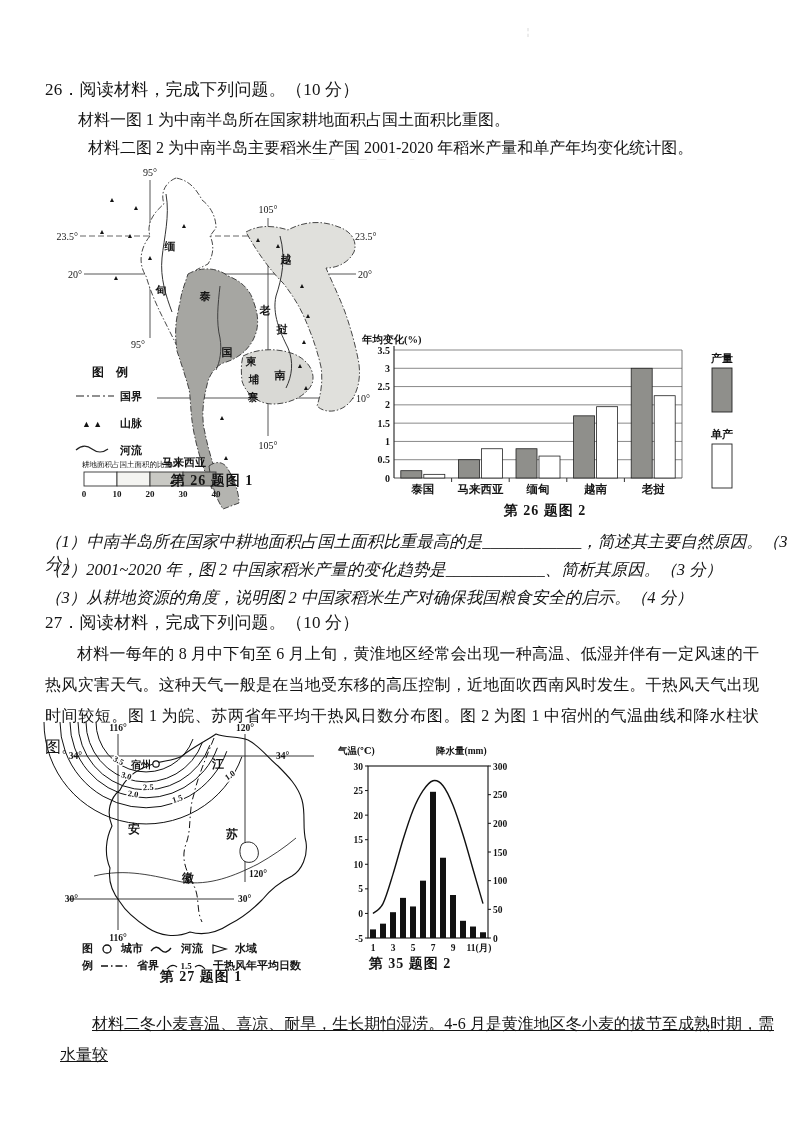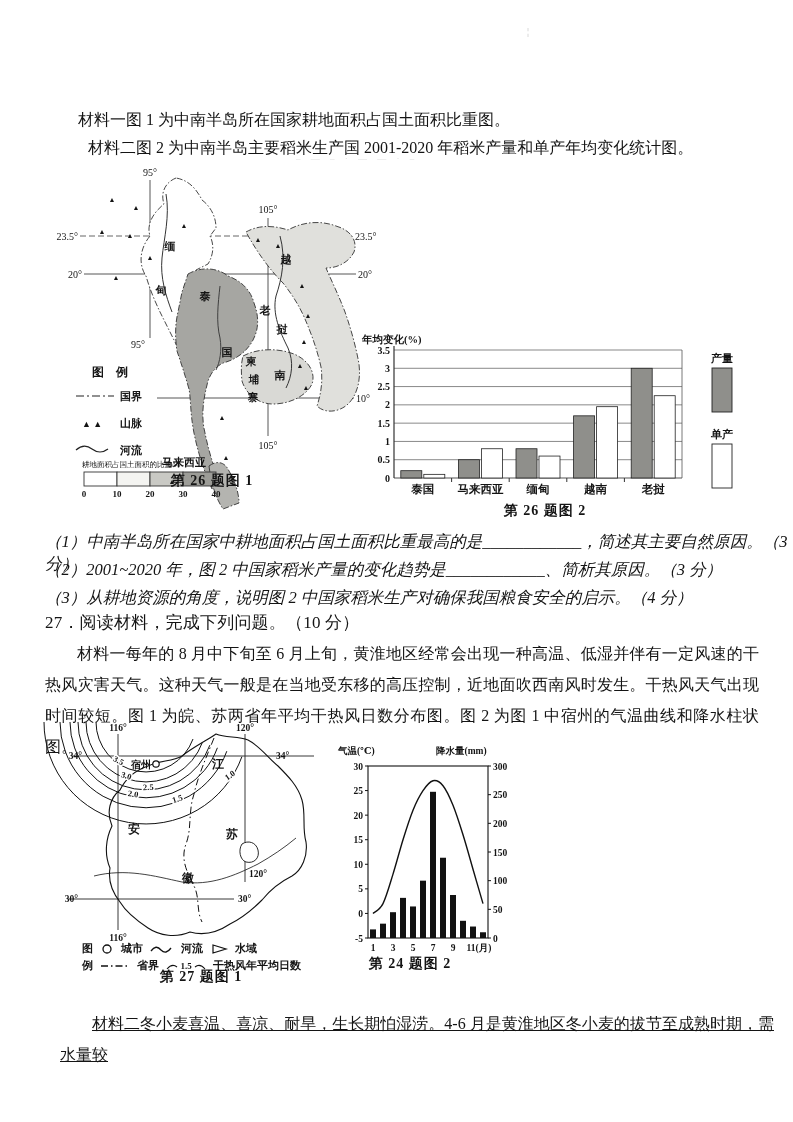"26．阅读材料，完成下列问题。（10 分）" div.abs { html: none -> <div>26．阅读材料，完成下列问题。（10 分）</div> }
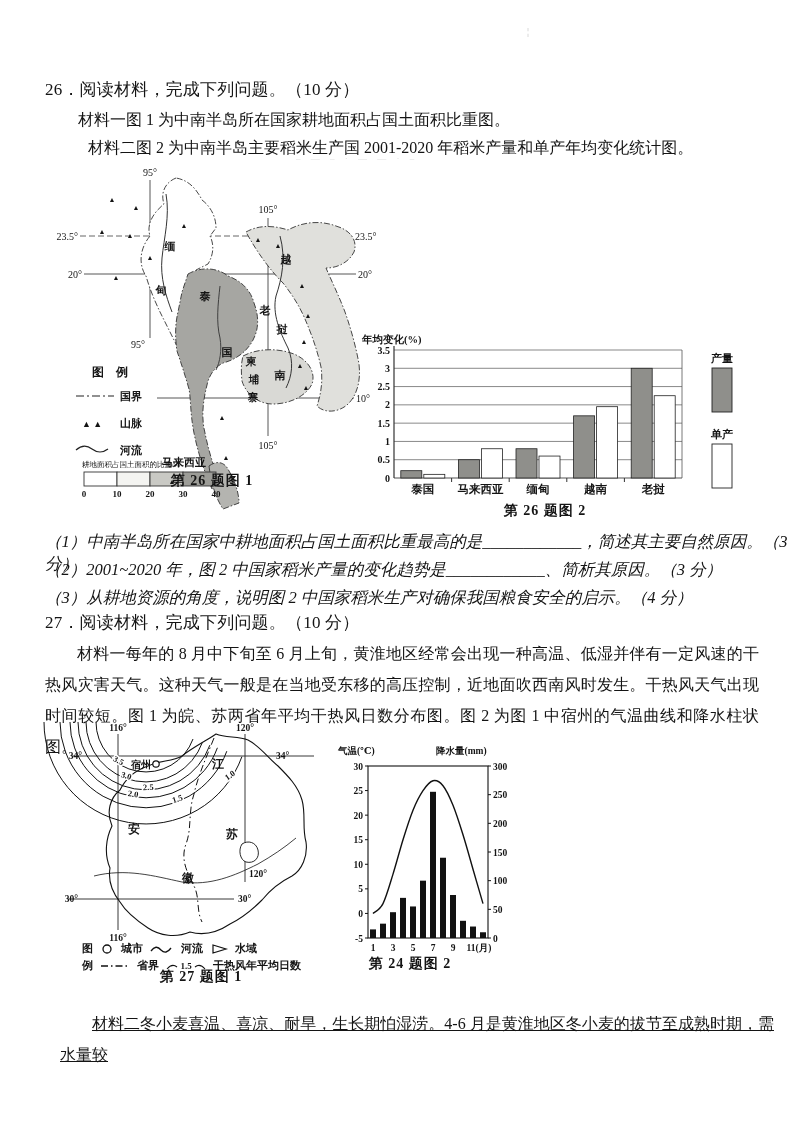"第 24 题图 2" div.cap { text: 24 -> 35 }
